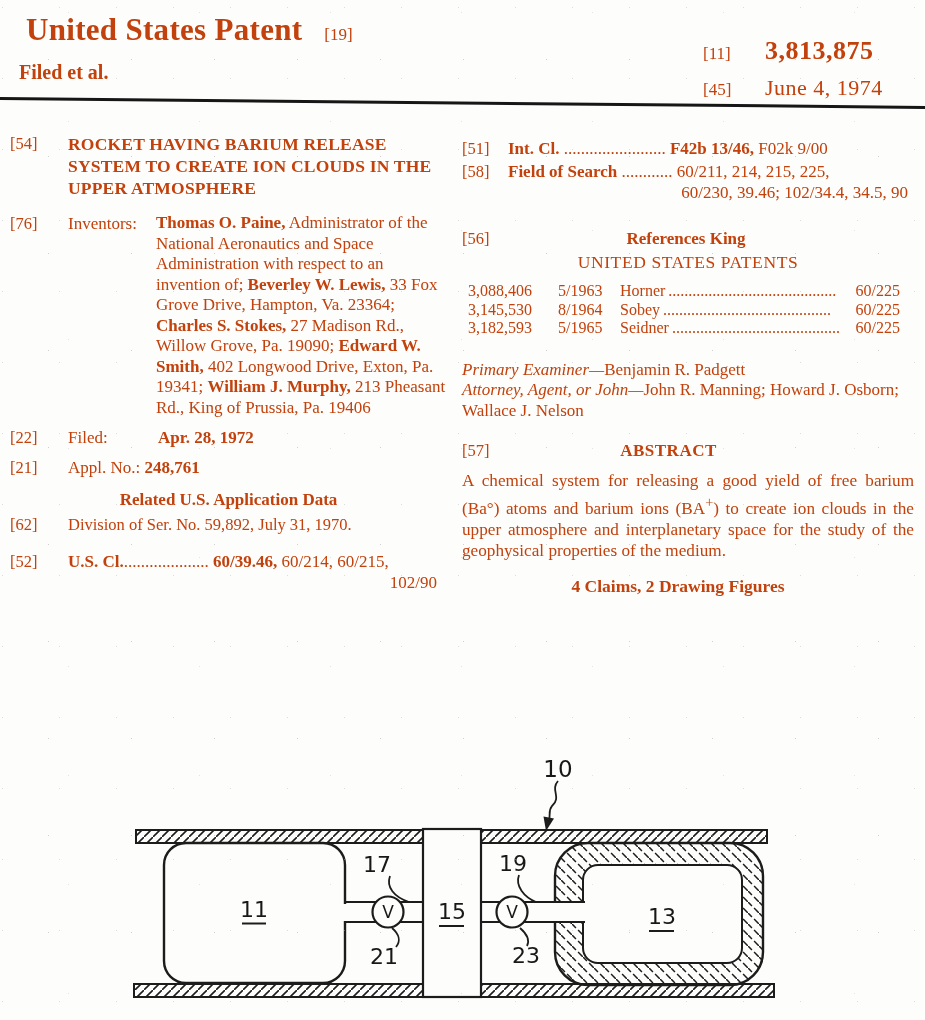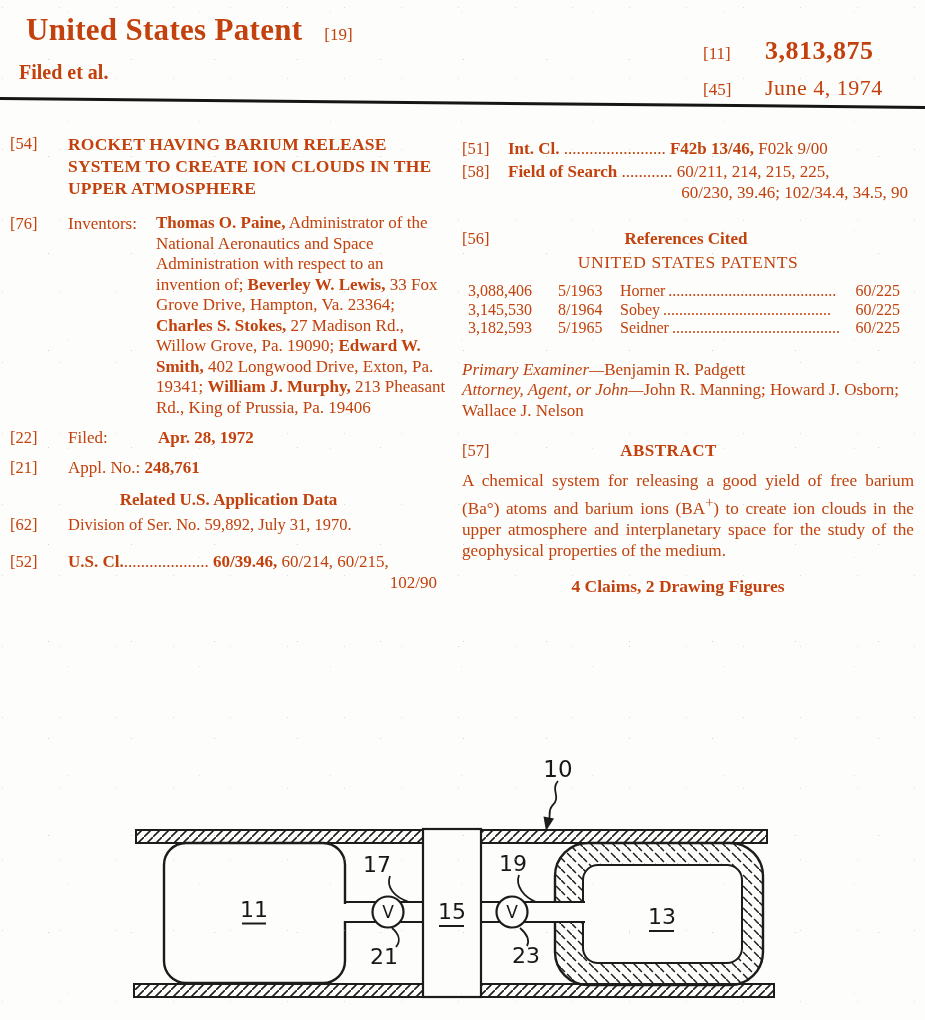"References Cited" div.content { text: Cited -> King }
